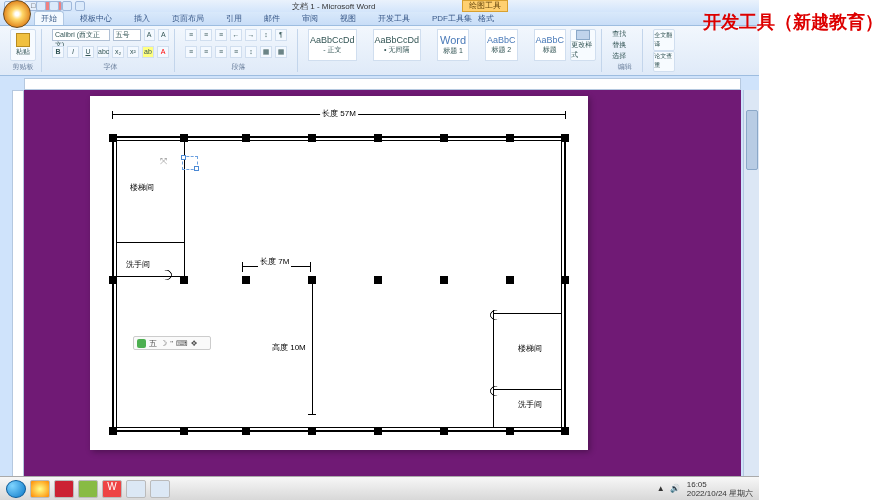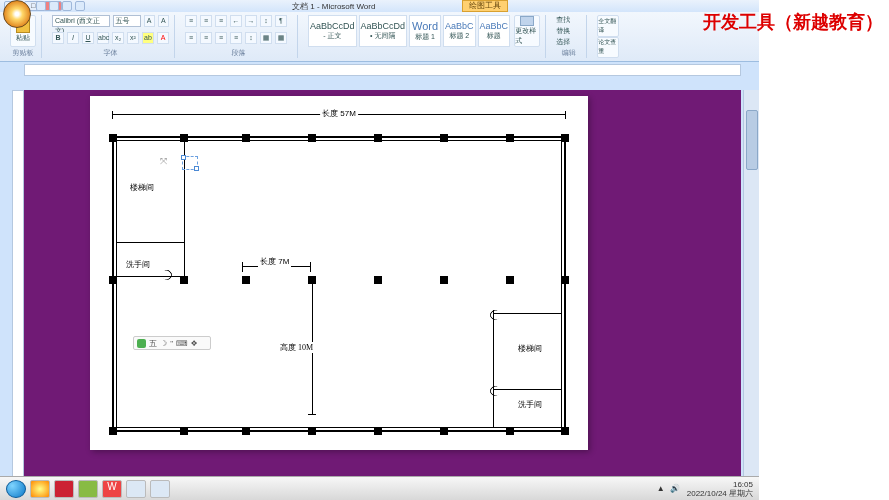"开始" div.ribbon-tabs { html: none -> <div> <div>开始</div> <div>模板中心</div> <div>插入</div> <div>页面布局</div> <div>引用</div> <div>邮件</div> <div>审阅</div> <div>视图</div> <div>开发工具</div> <div>PDF工具集</div> <div>格式</div> </div> }
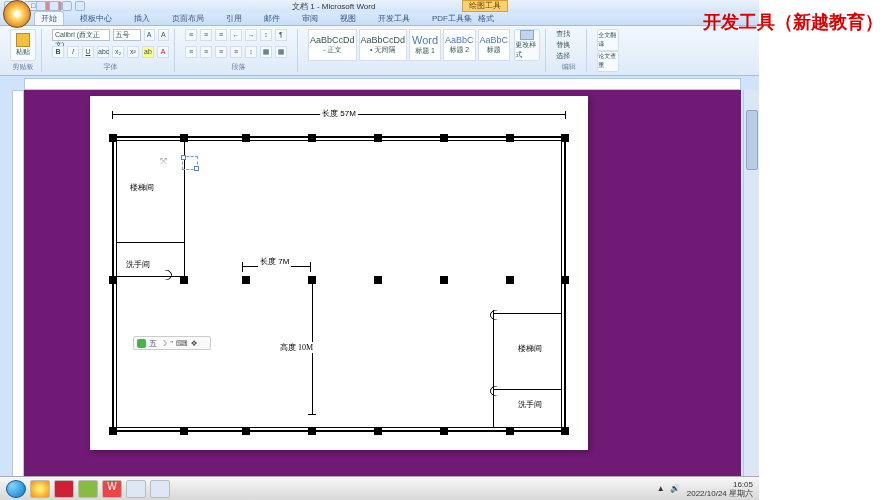"AaBbCcDd" div { gap: 2px -> 16px }
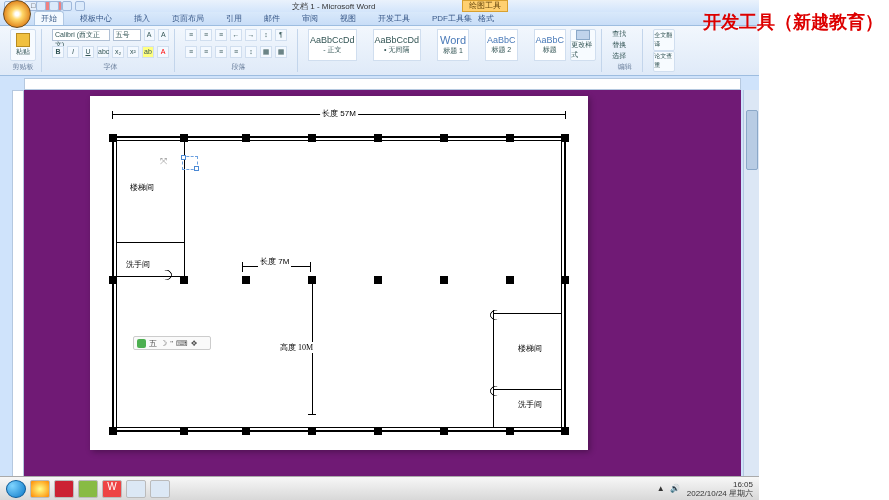"高度 10M" div.dim-lbl { font-family: Liberation Serif, serif -> none; left: 166px -> 158px }
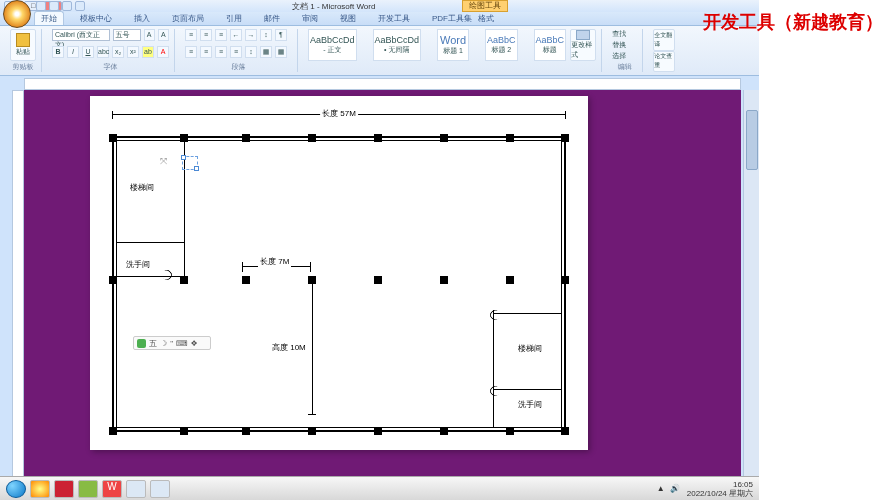"16:05" div { text-align: right -> none }
